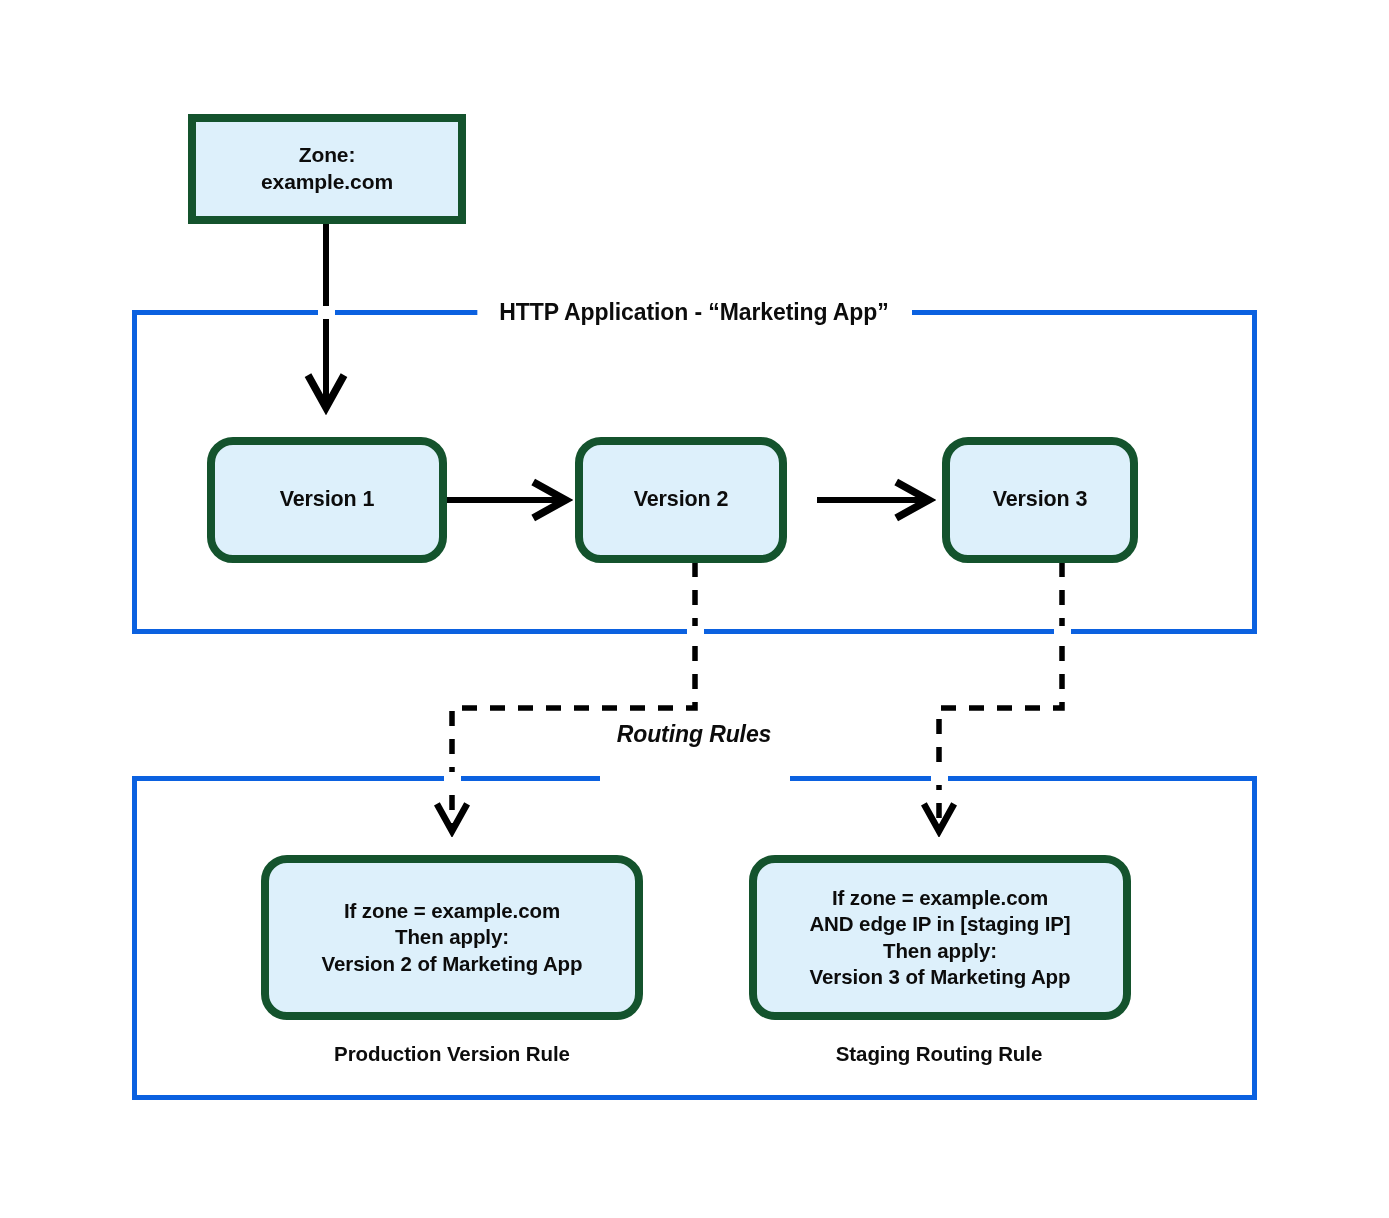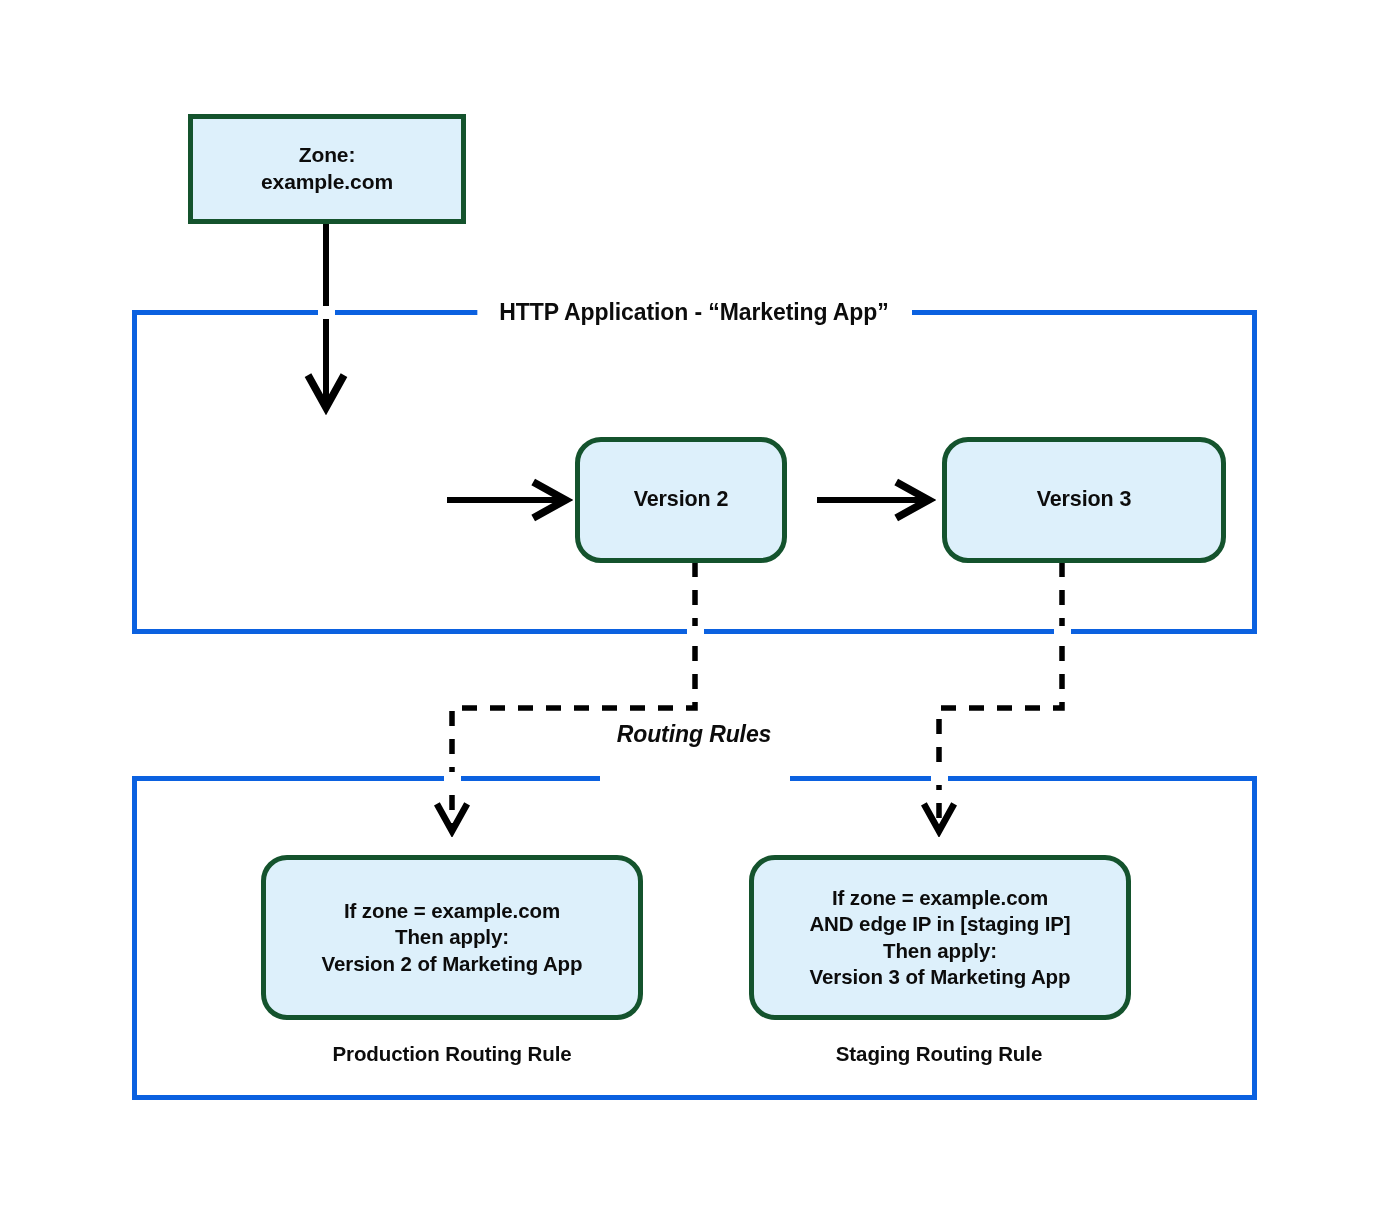"Zone:" .node { border: 5px solid #14532d -> 8px solid #14532d }
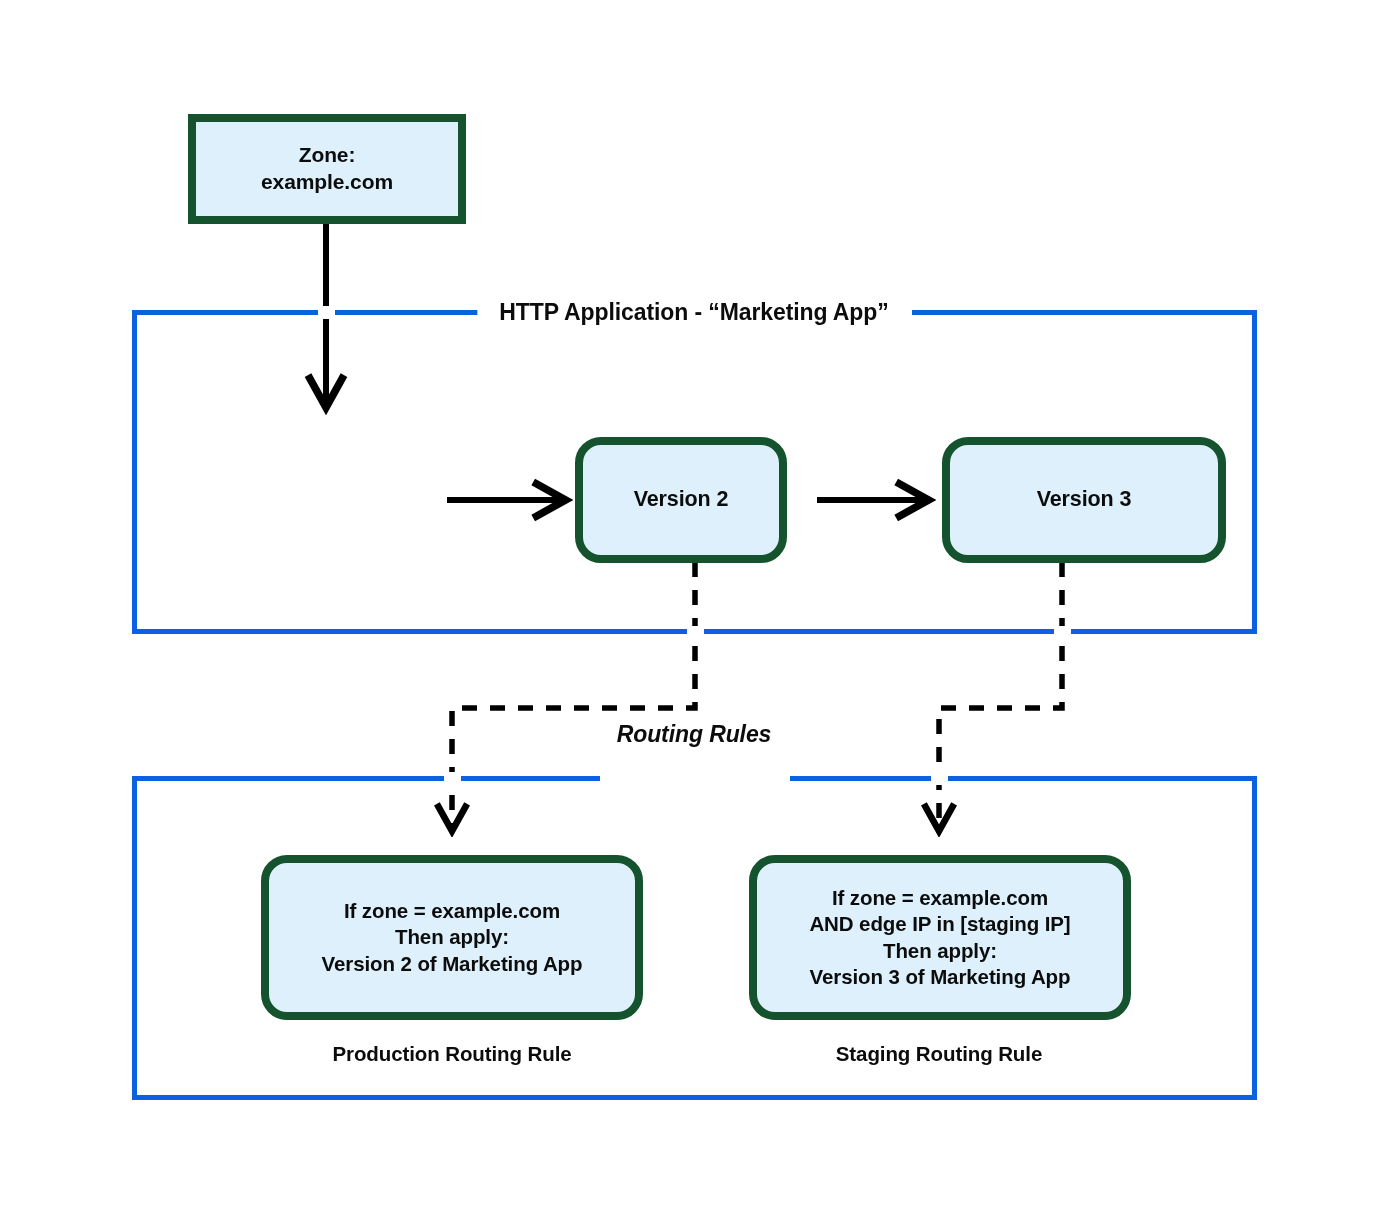"Version 1" div.node { html: none -> <div> <span>Version 1</span> </div> }
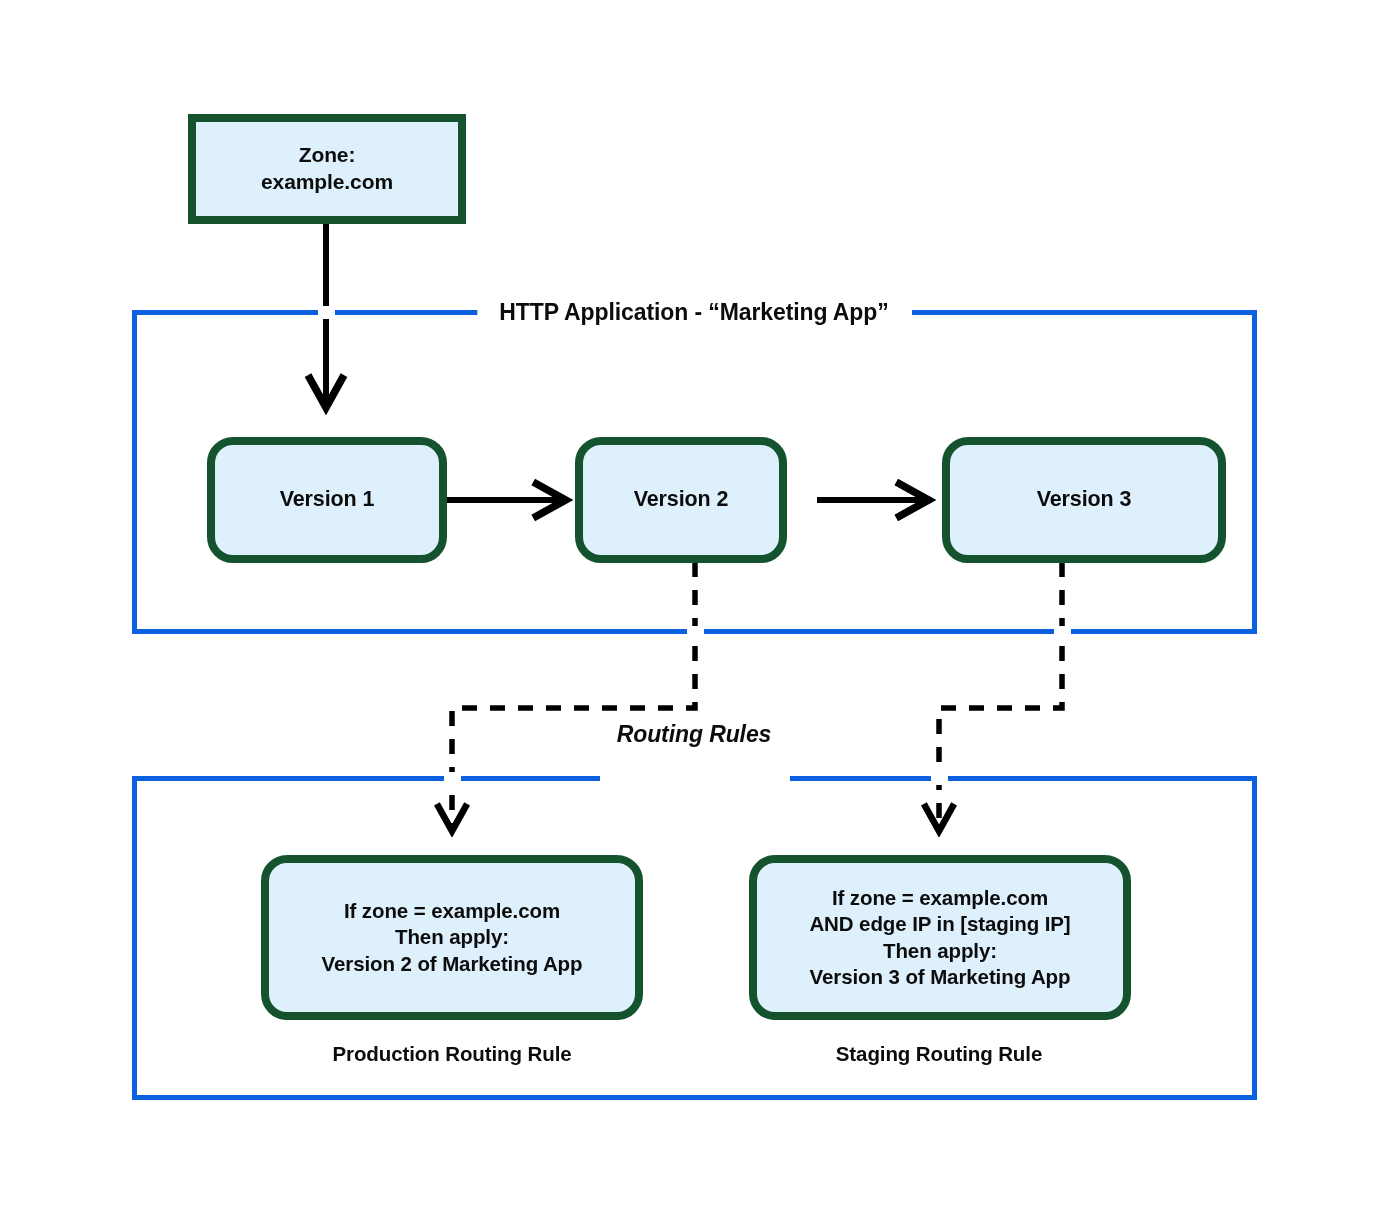"Version 3" div.node { width: 284px -> 196px }
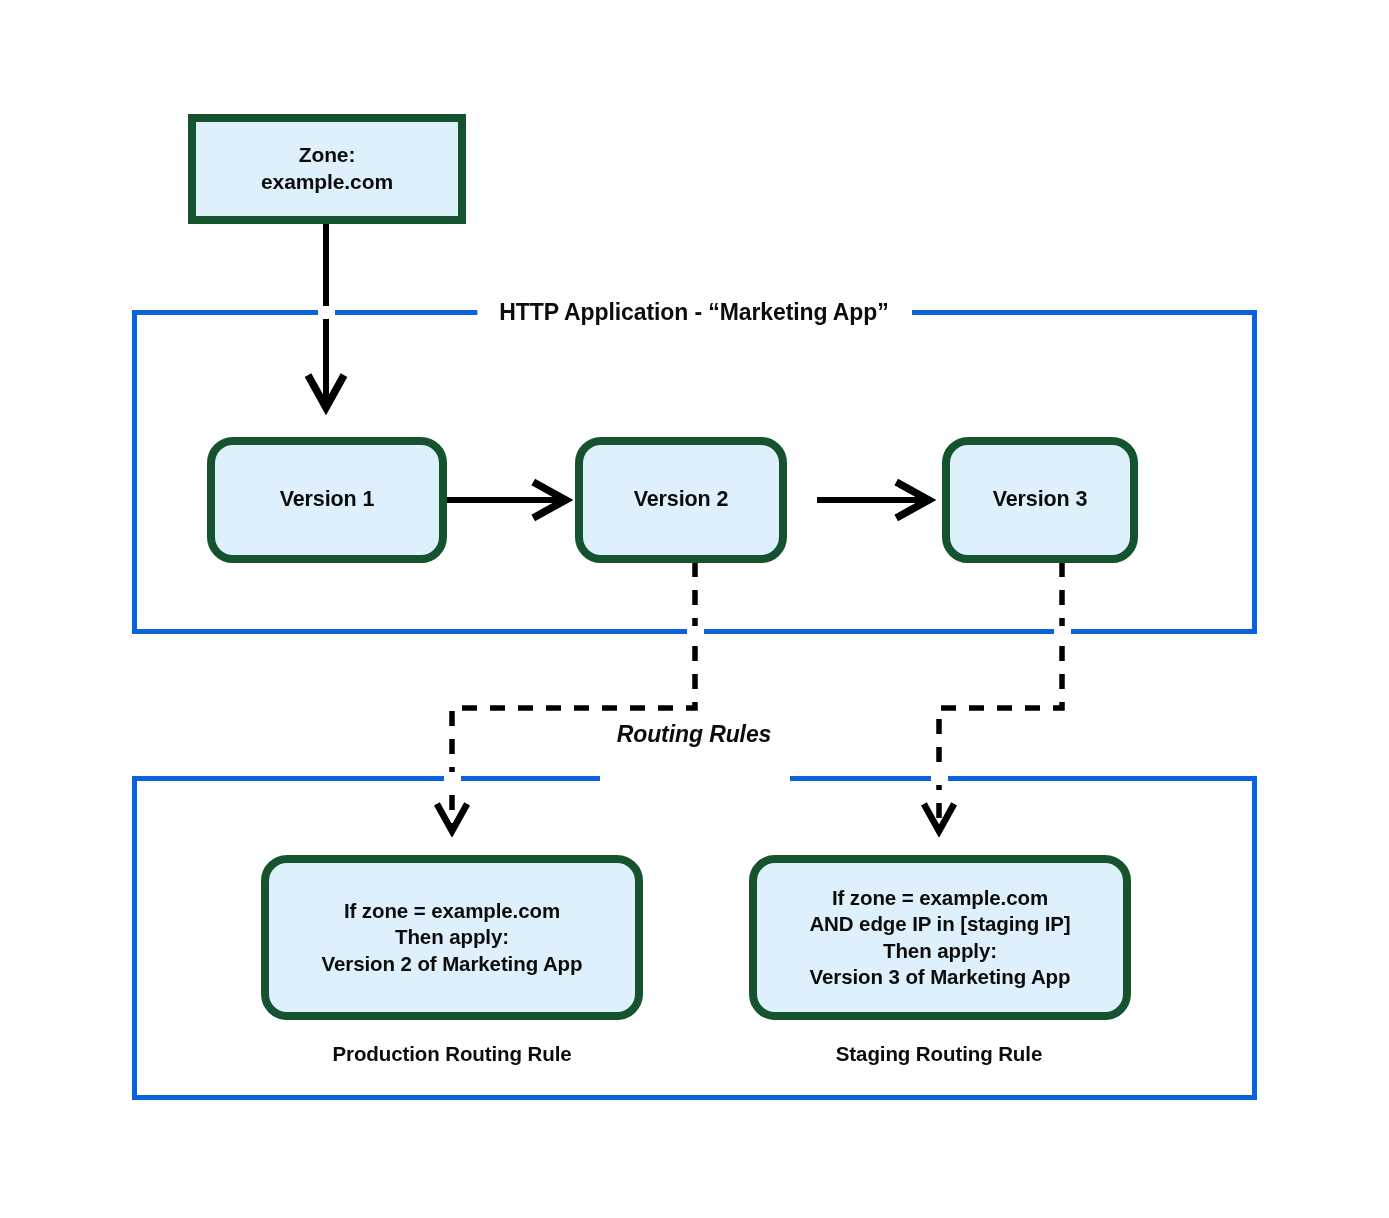"Production Routing Rule" div.caption { text: Routing -> Version }
